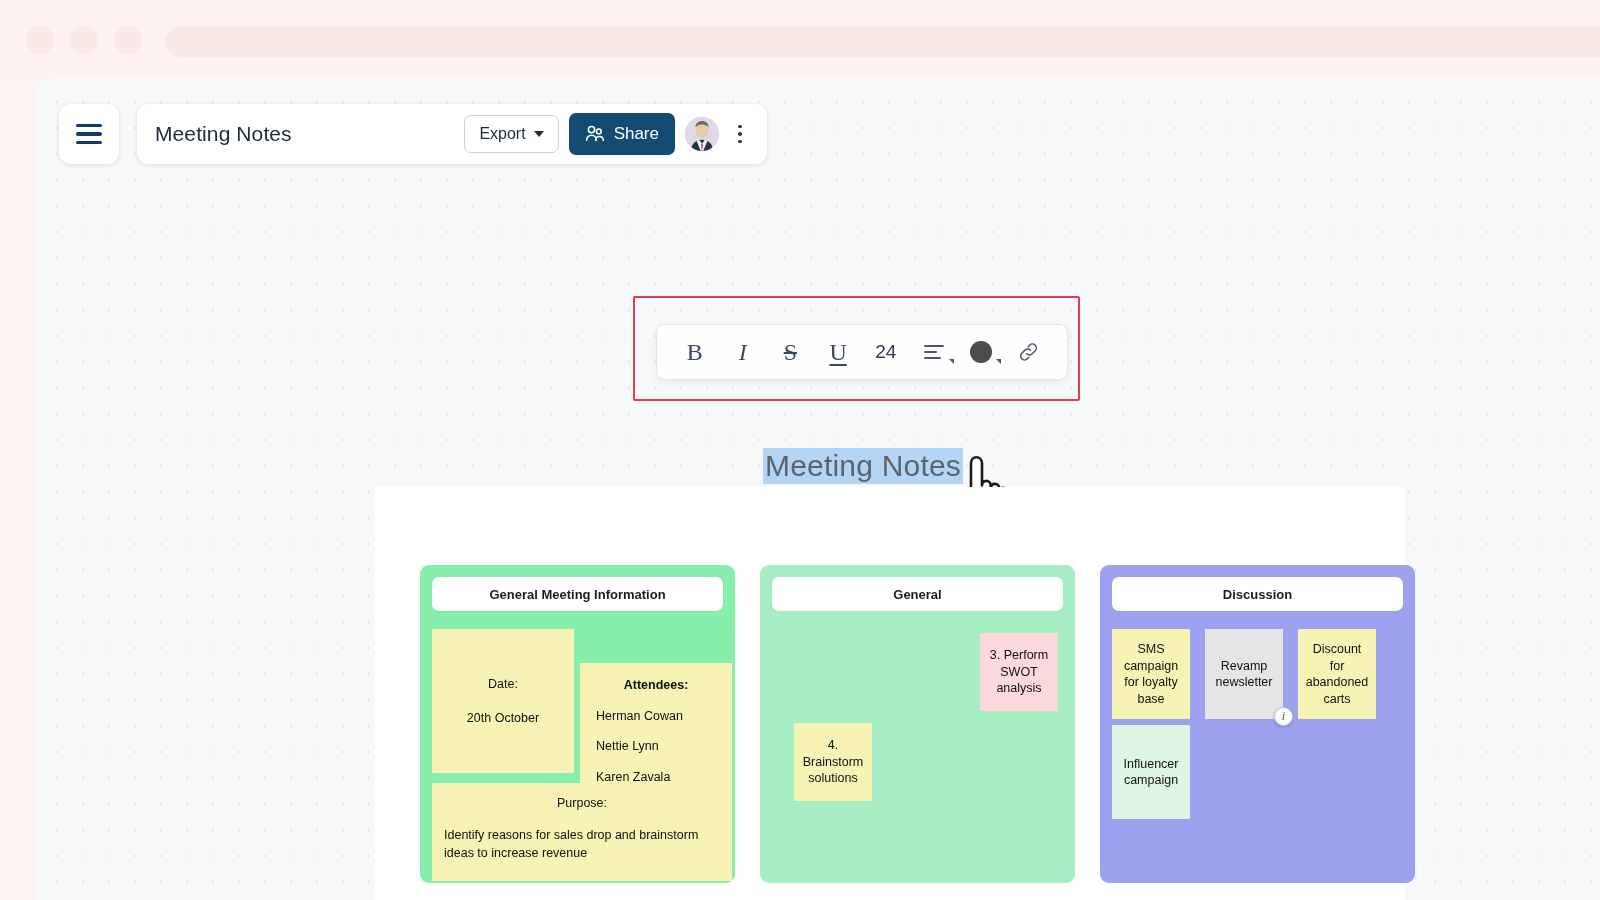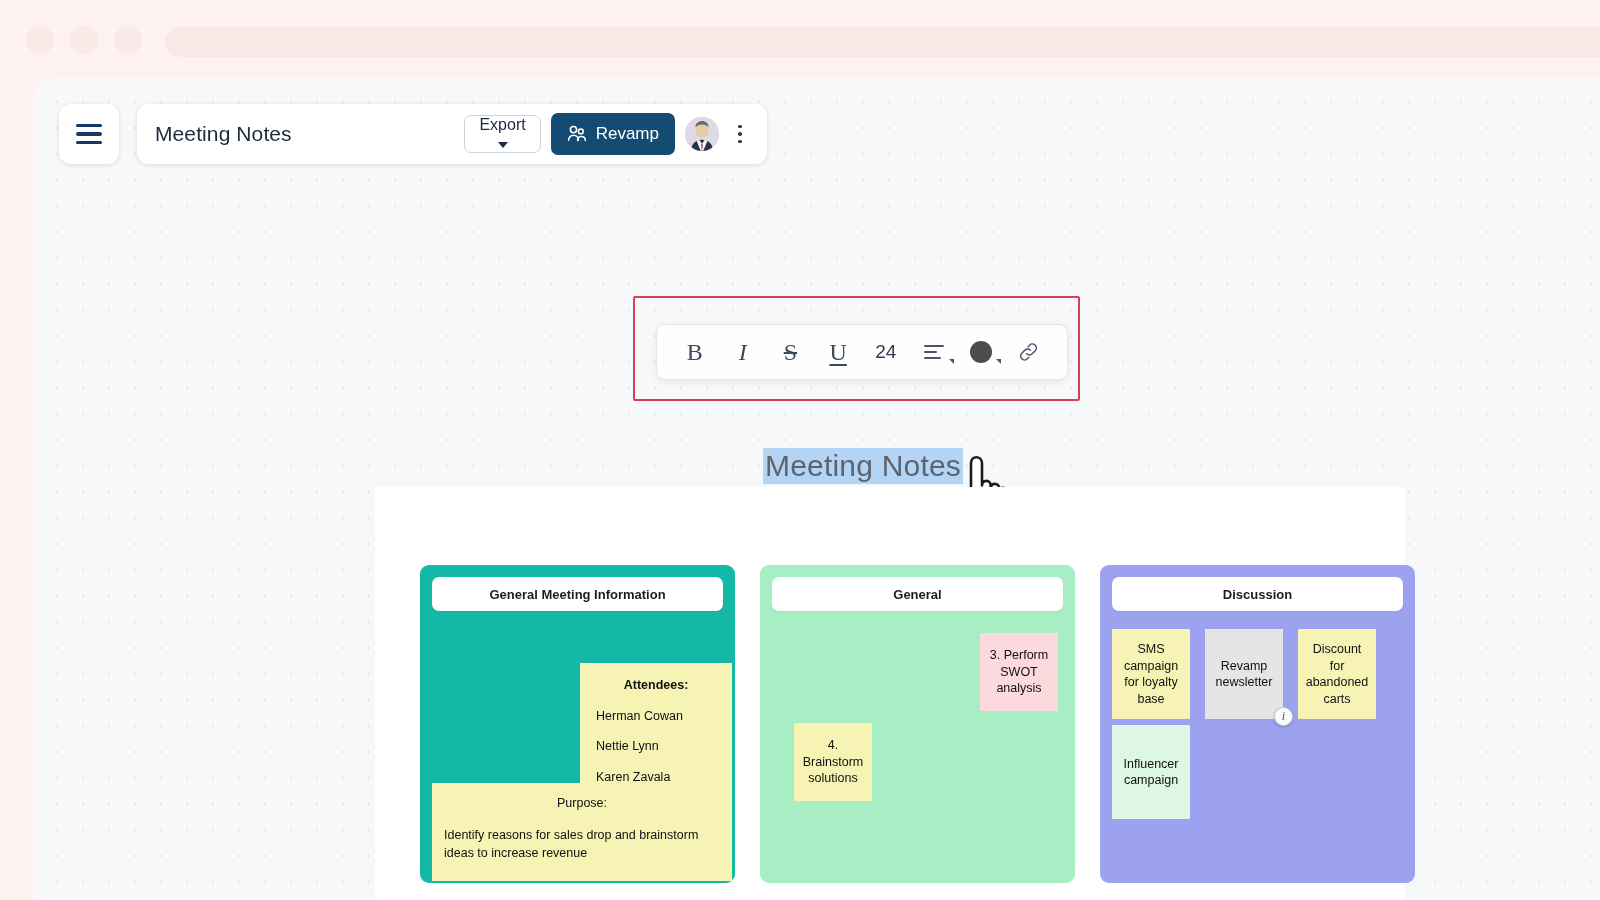"Export" #export-button { flex-direction: column -> none }
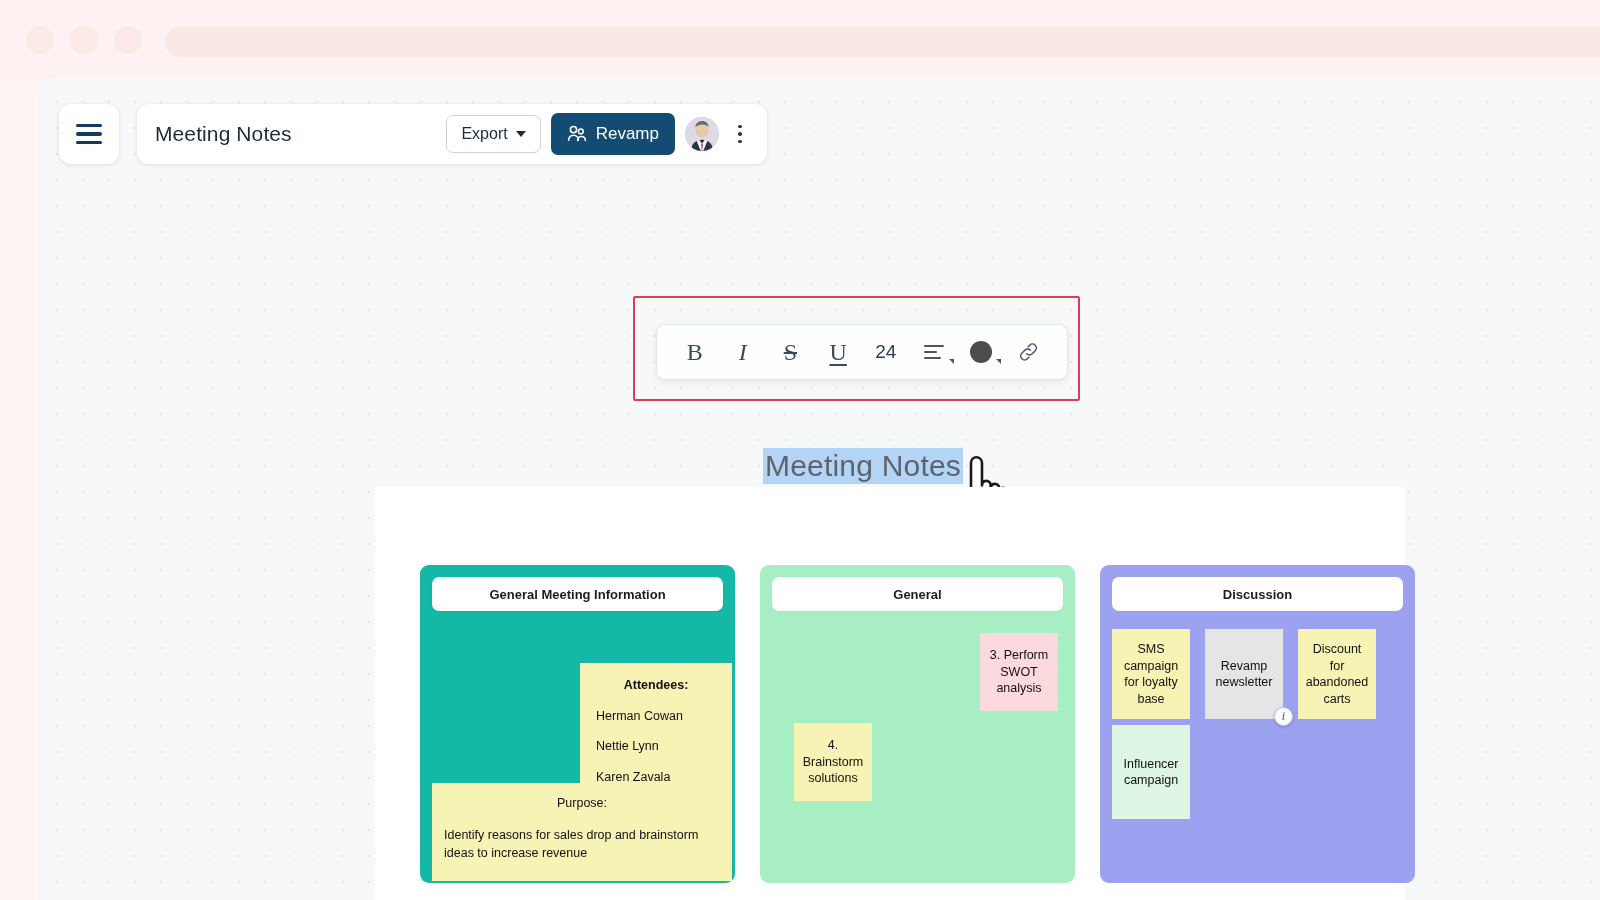"Revamp" span { text: Revamp -> Share }
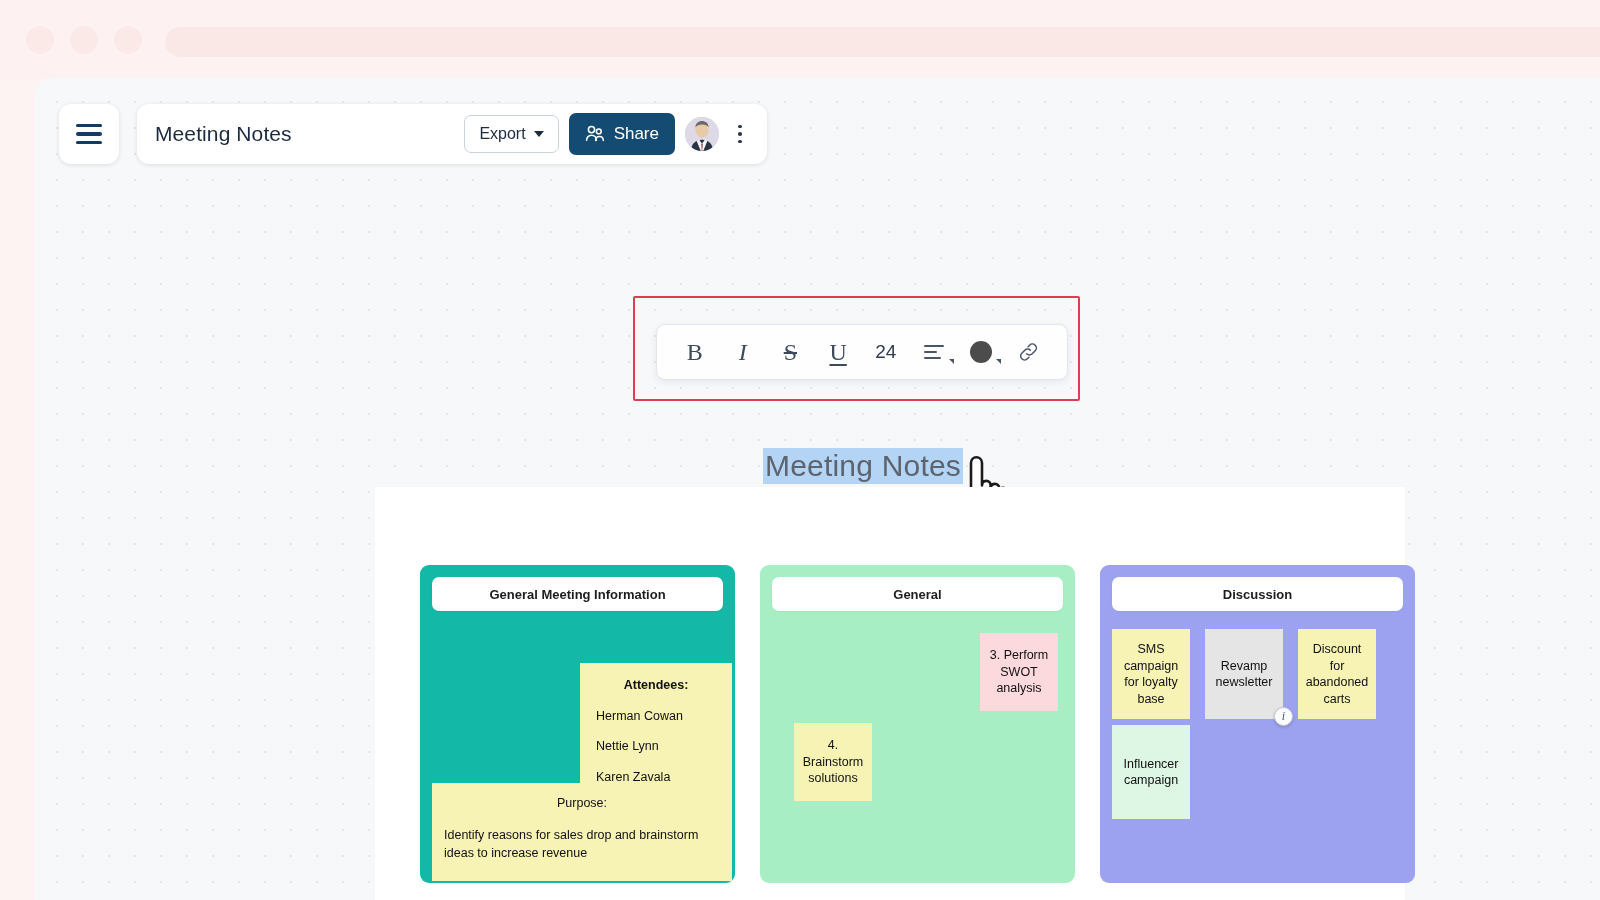"General Meeting Information" div.group-card { background: #14b8a6 -> #86efac }
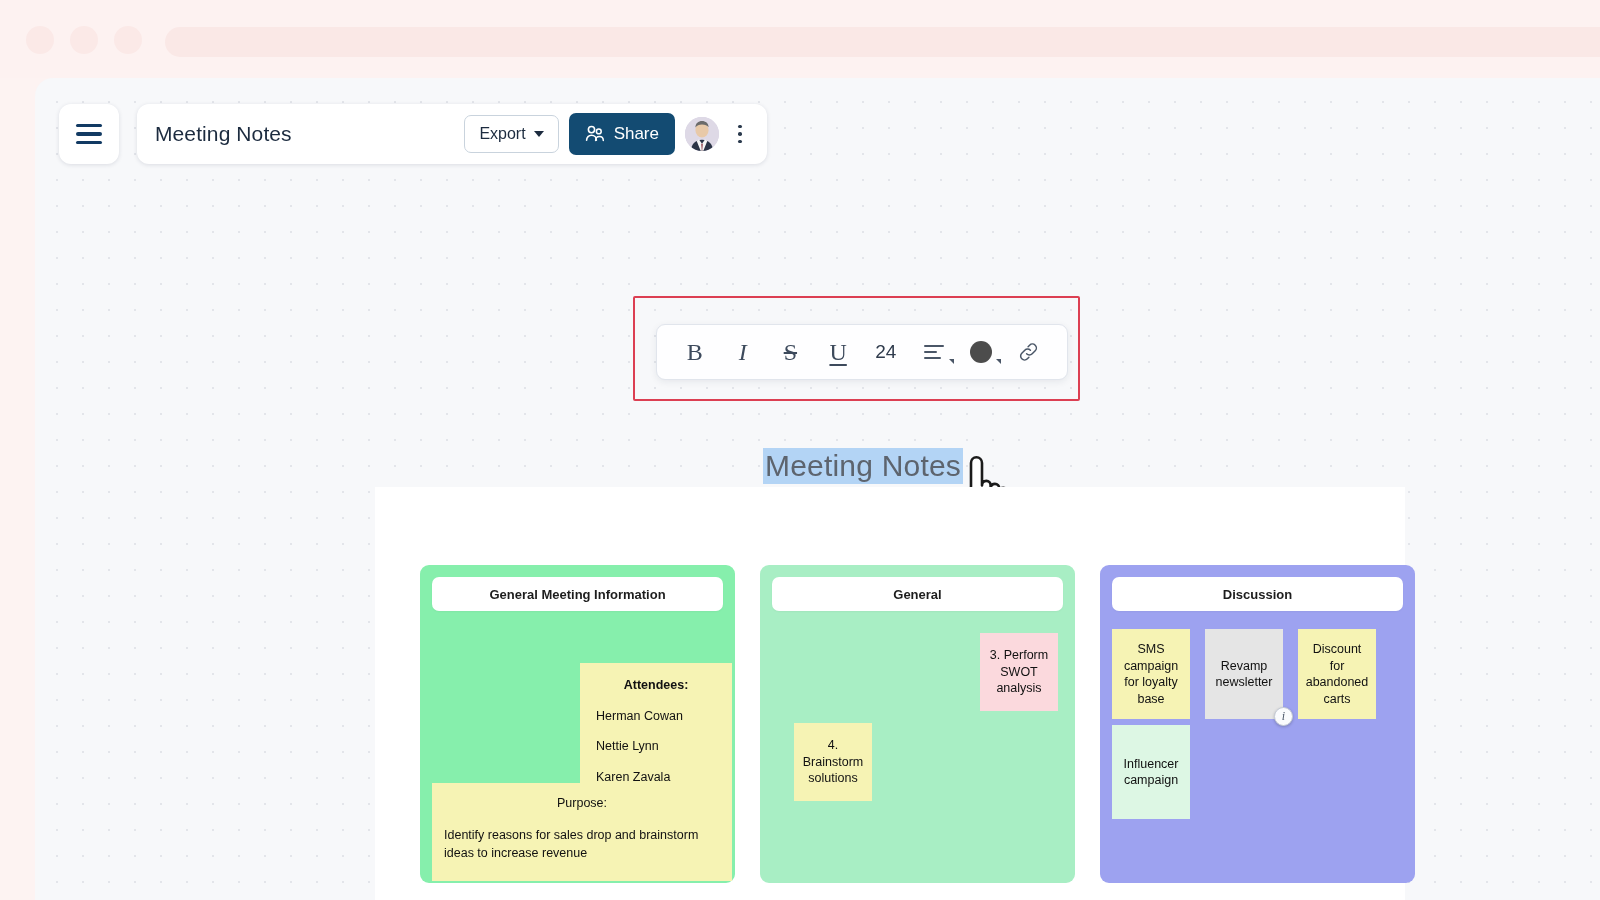"Date:" div.sticky { html: none -> <div> <div>Date:</div> <div></div> <div>20th October</div> </div> }
